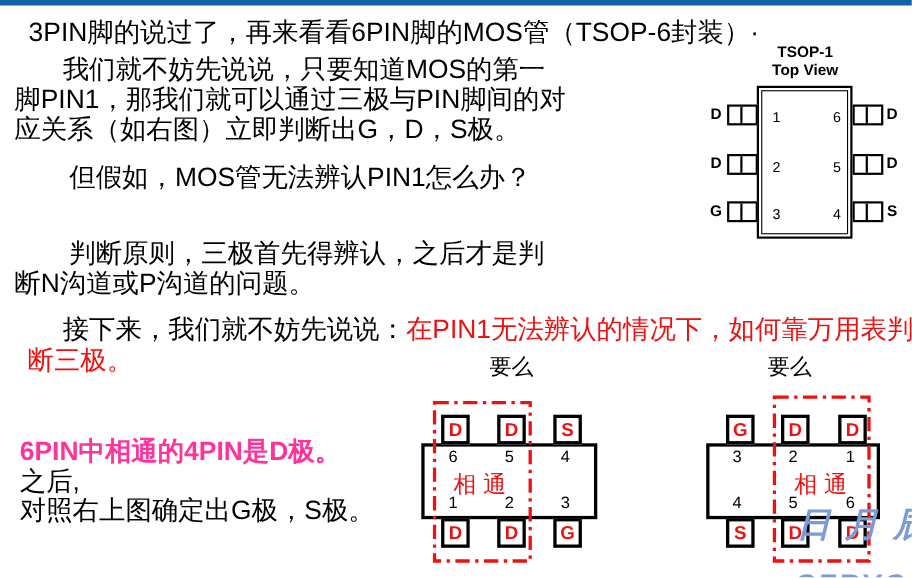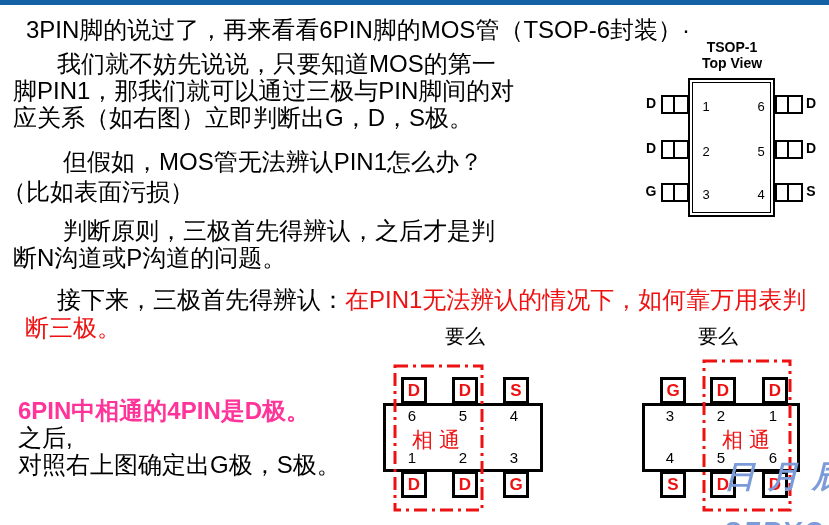"（比如表面污损）" div.line { html: <div>（比如表面污损）</div> -> none }
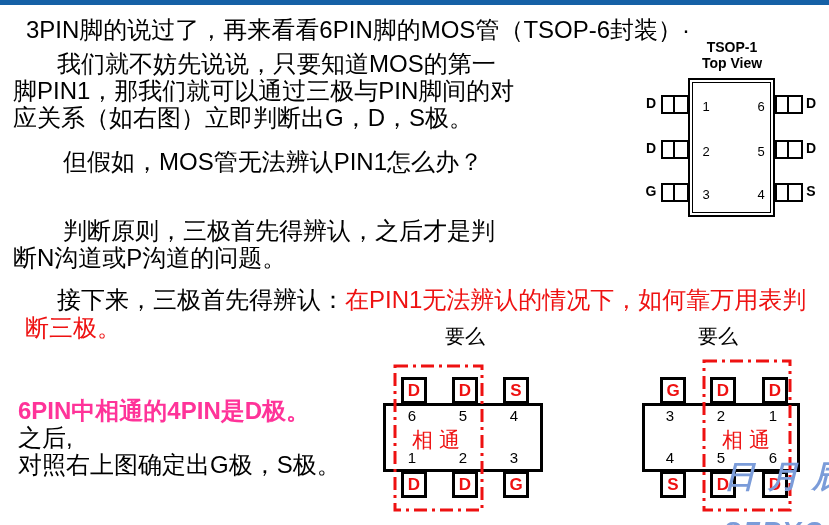"接下来，三极首先得辨认：" span { text: 三极首先得辨认 -> 我们就不妨先说说 }
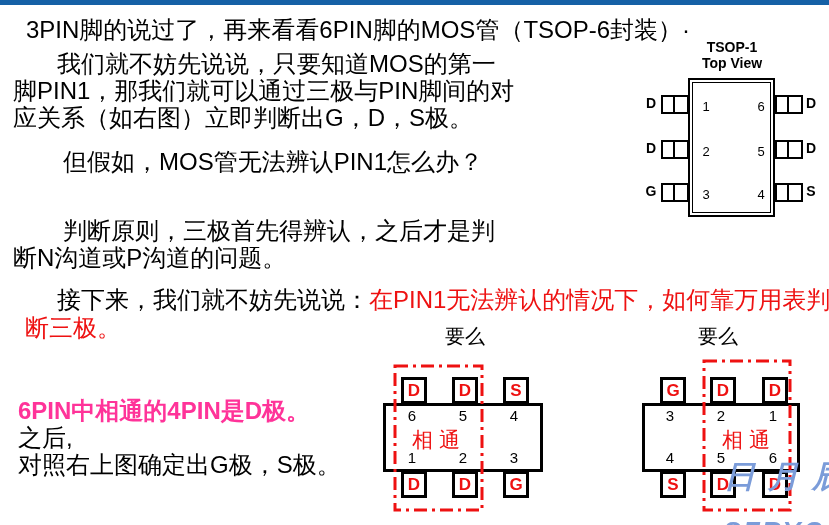"要么" .yaome { font-family: none -> Liberation Mono, monospace }
